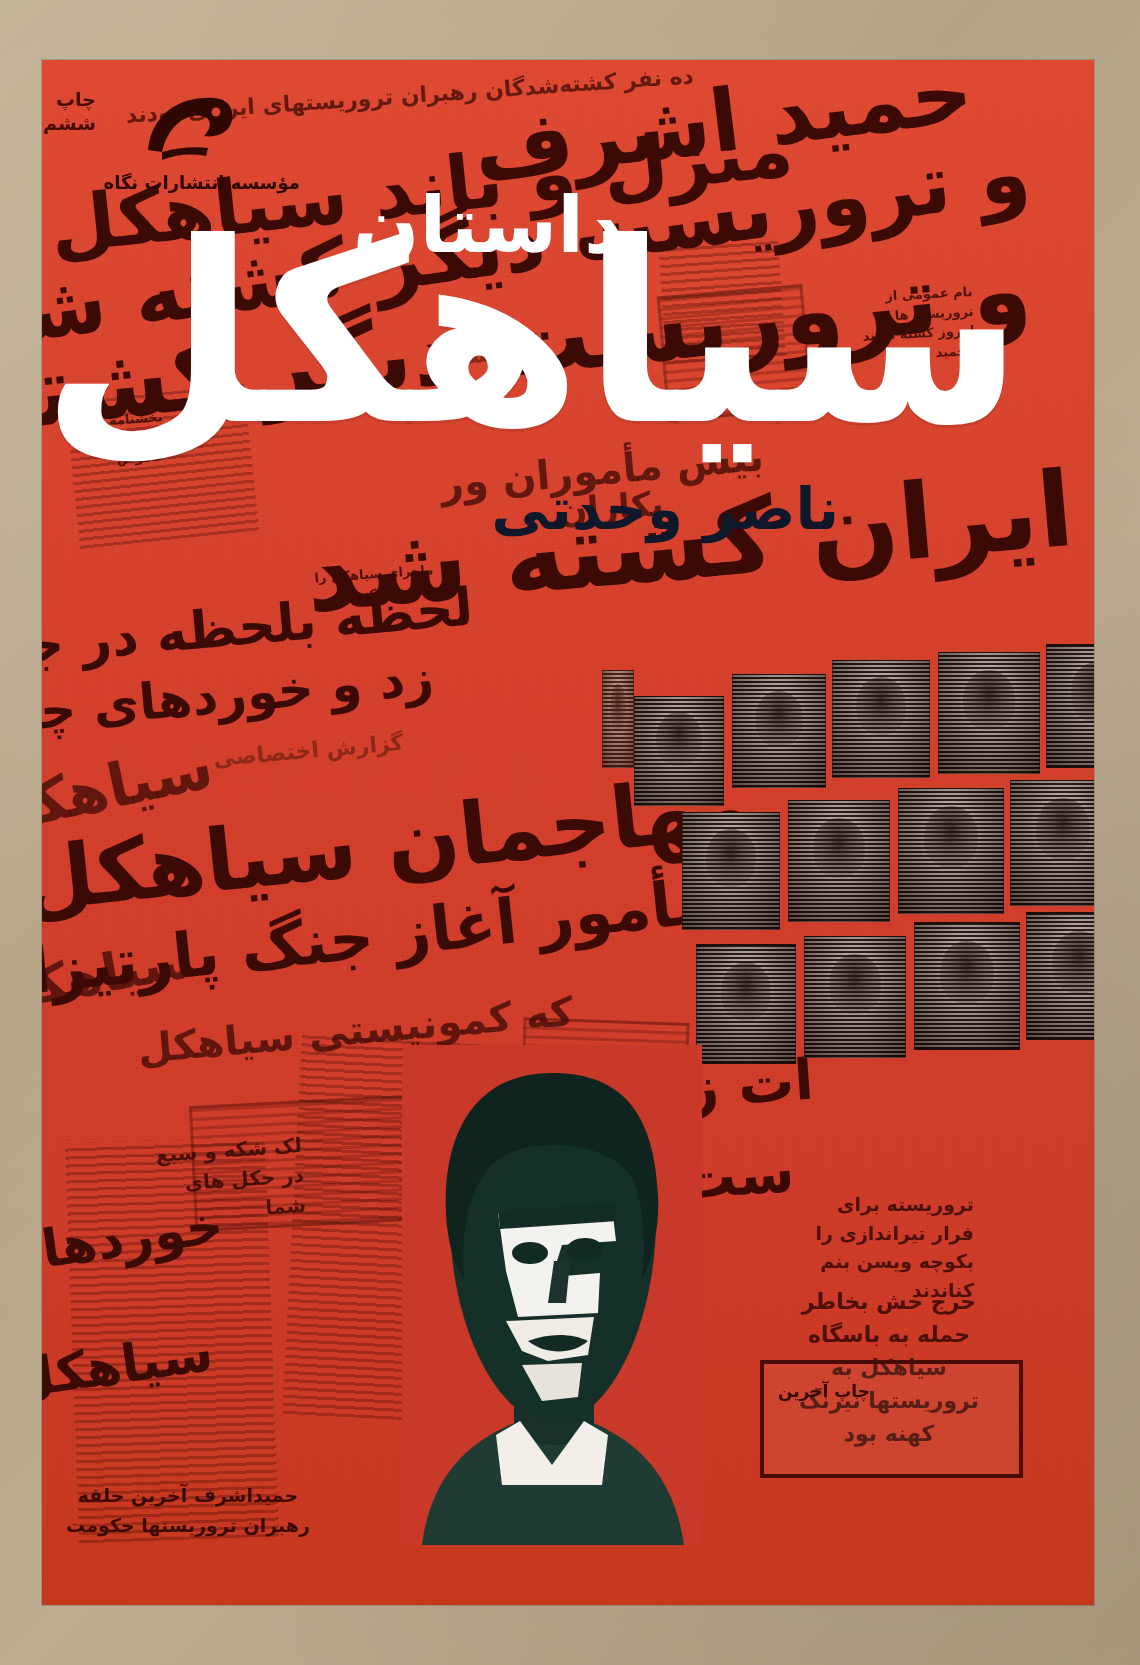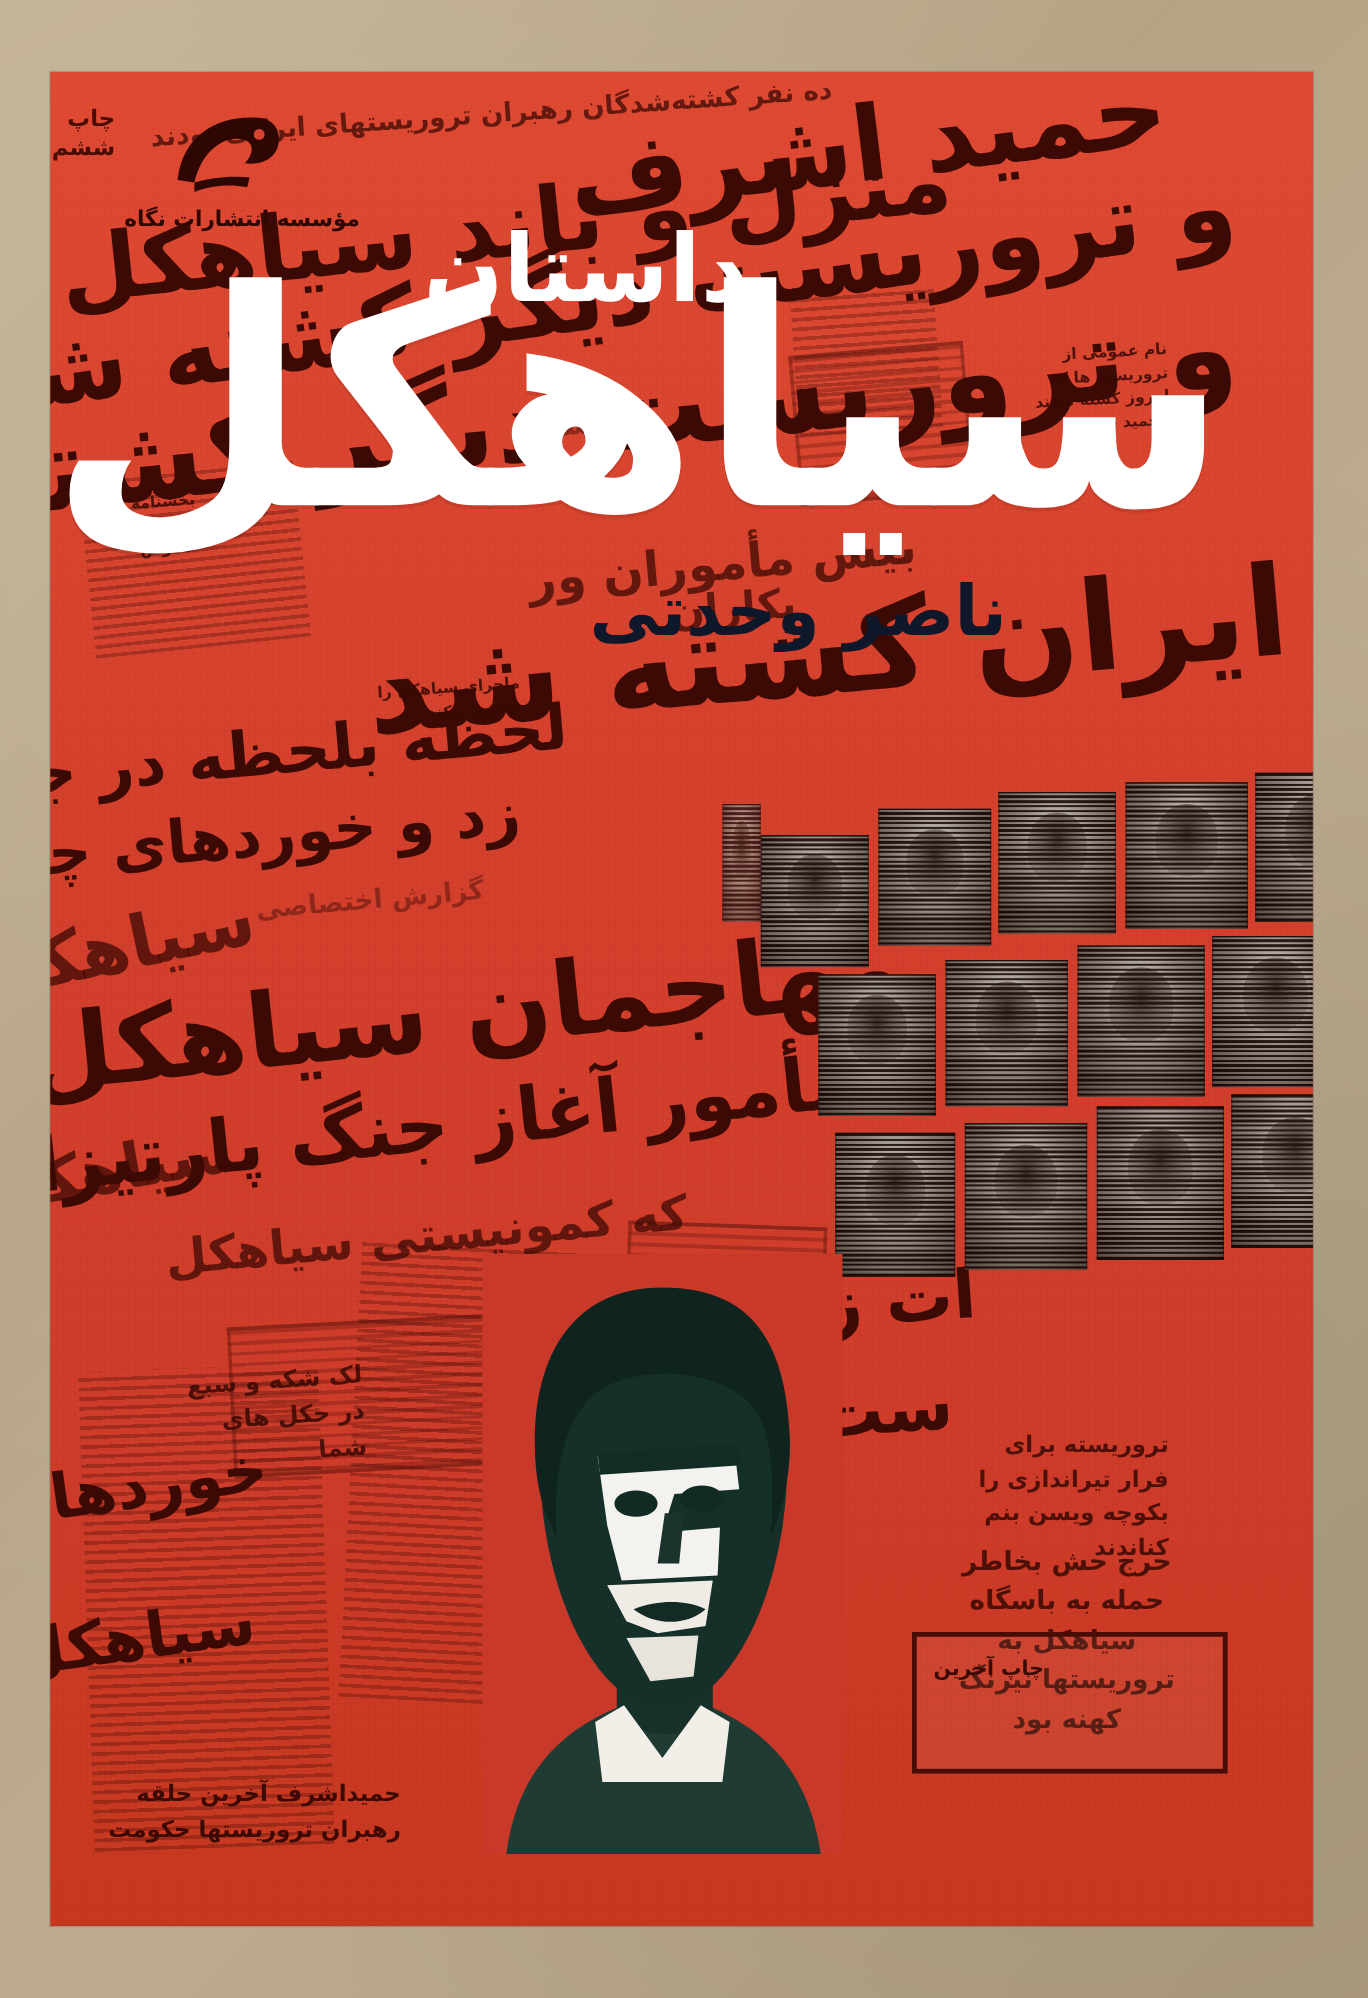"حمیداشرف آخرین حلقه رهبران تروریستها" .footer-lines { text-align: right -> center }
